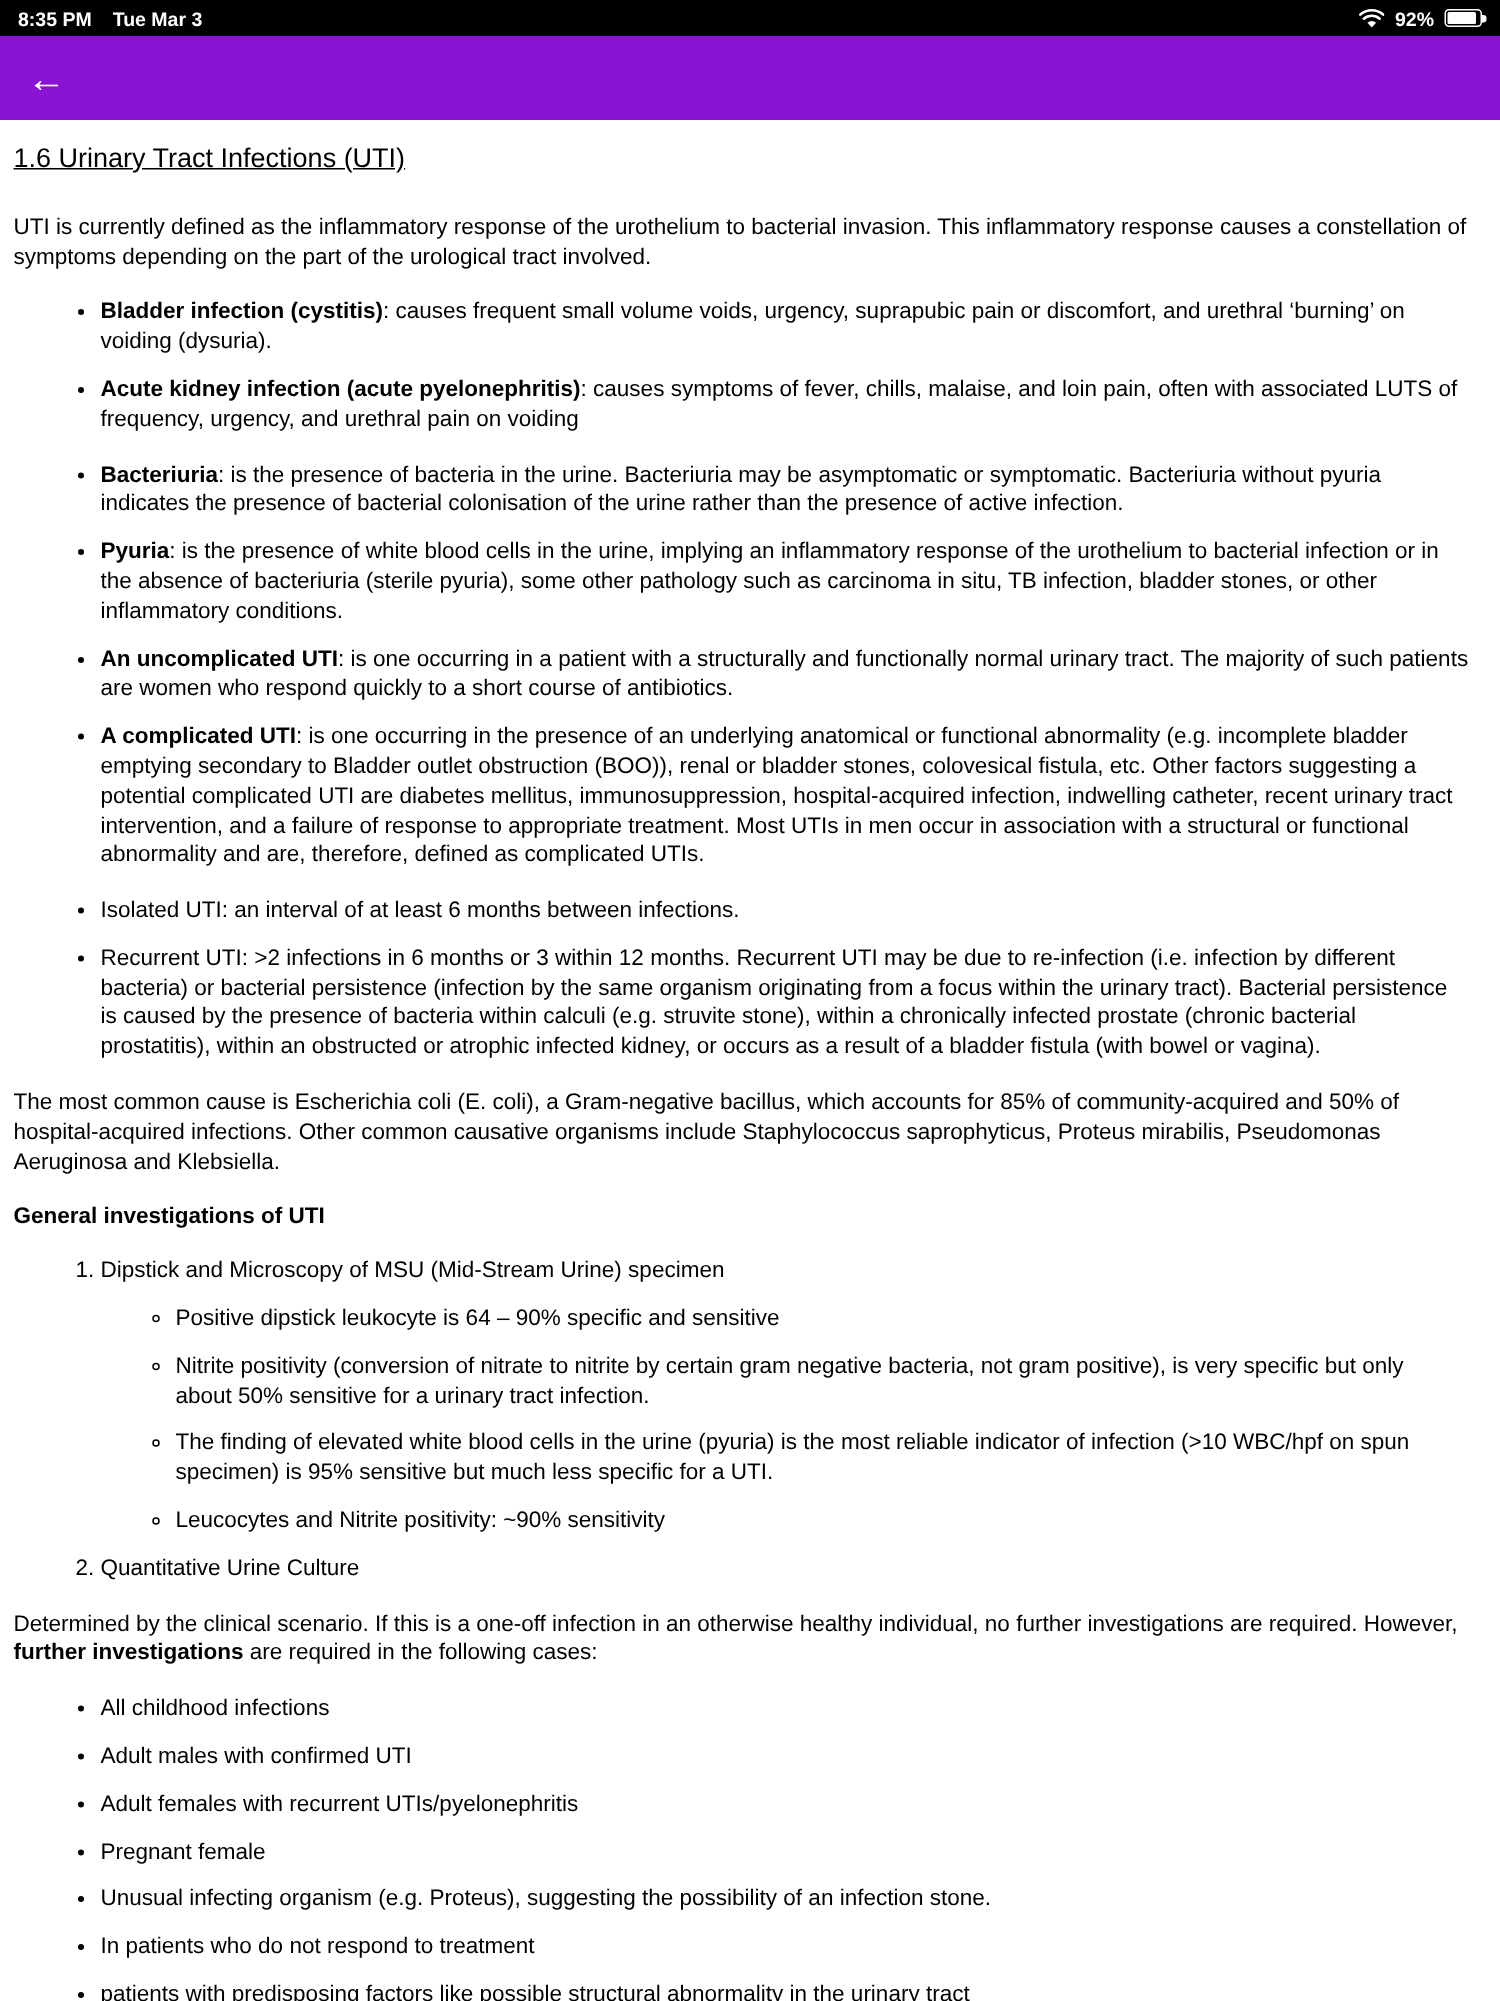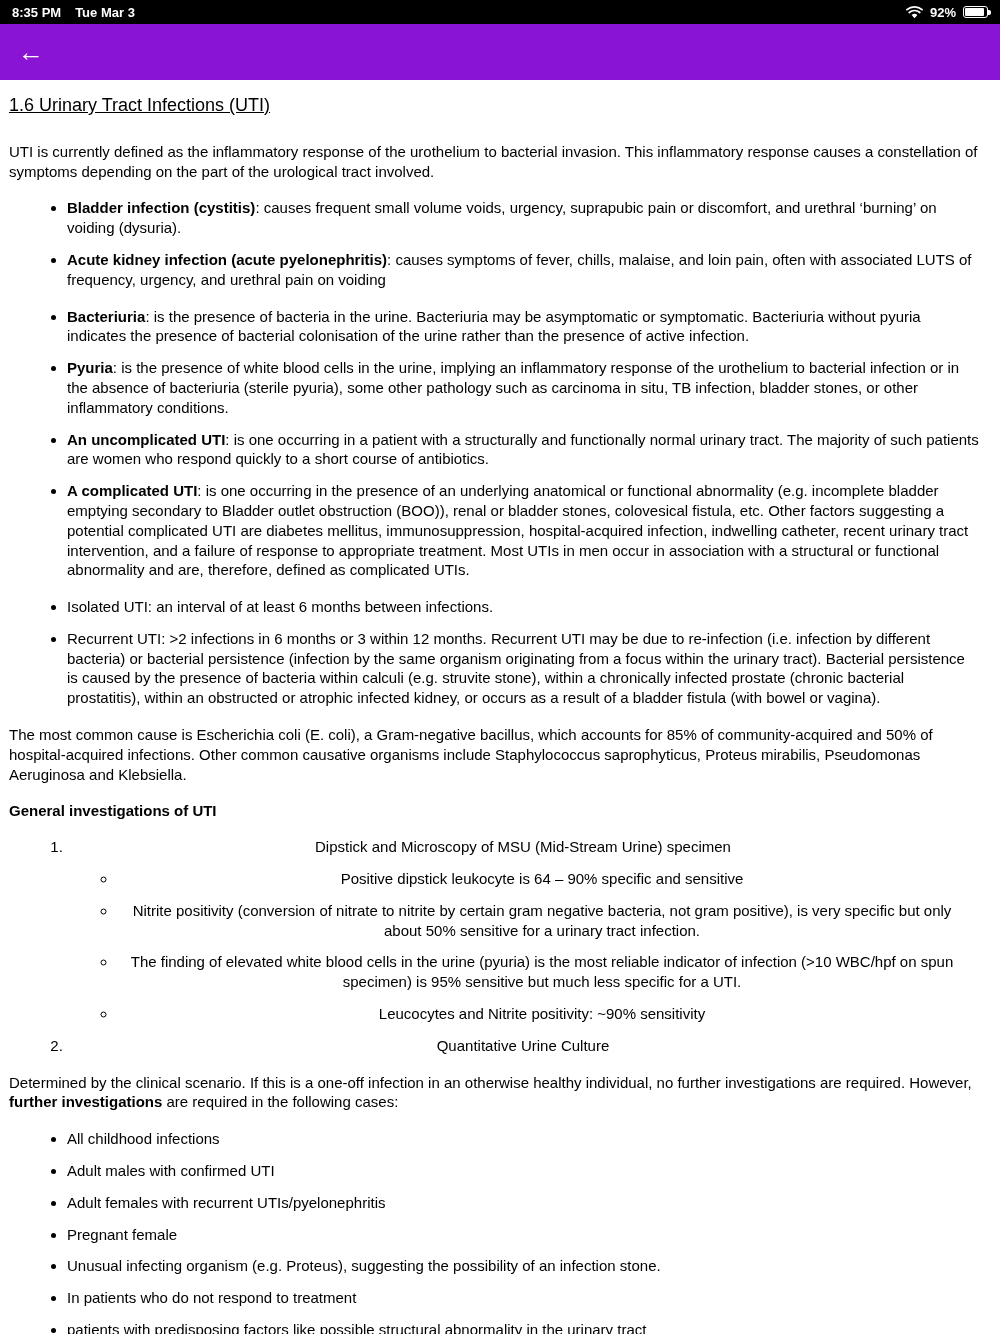"Dipstick and Microscopy of MSU" .content ol { text-align: center -> none }
